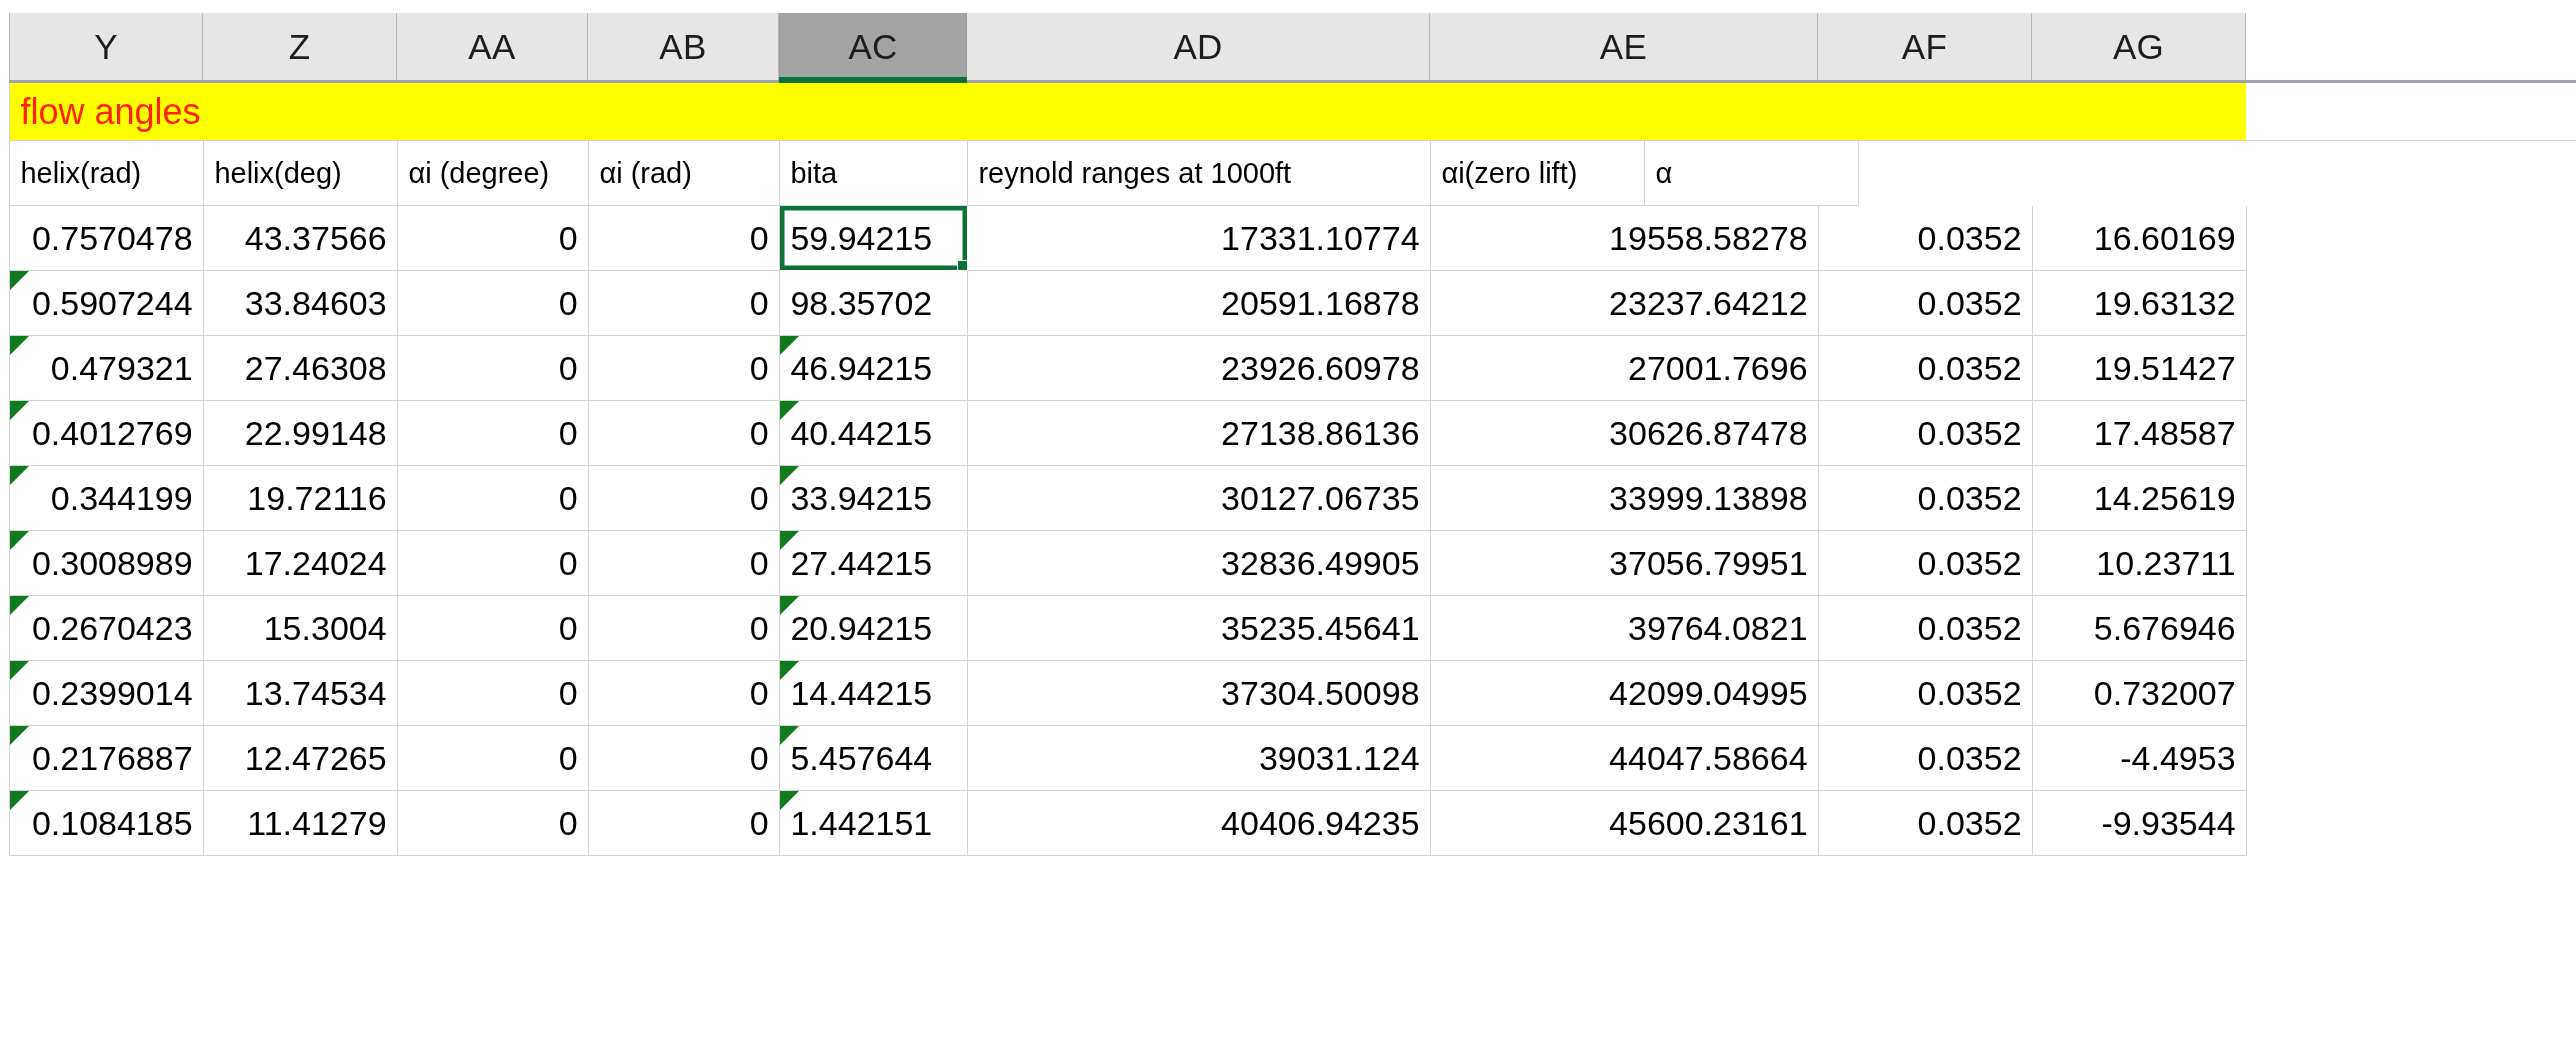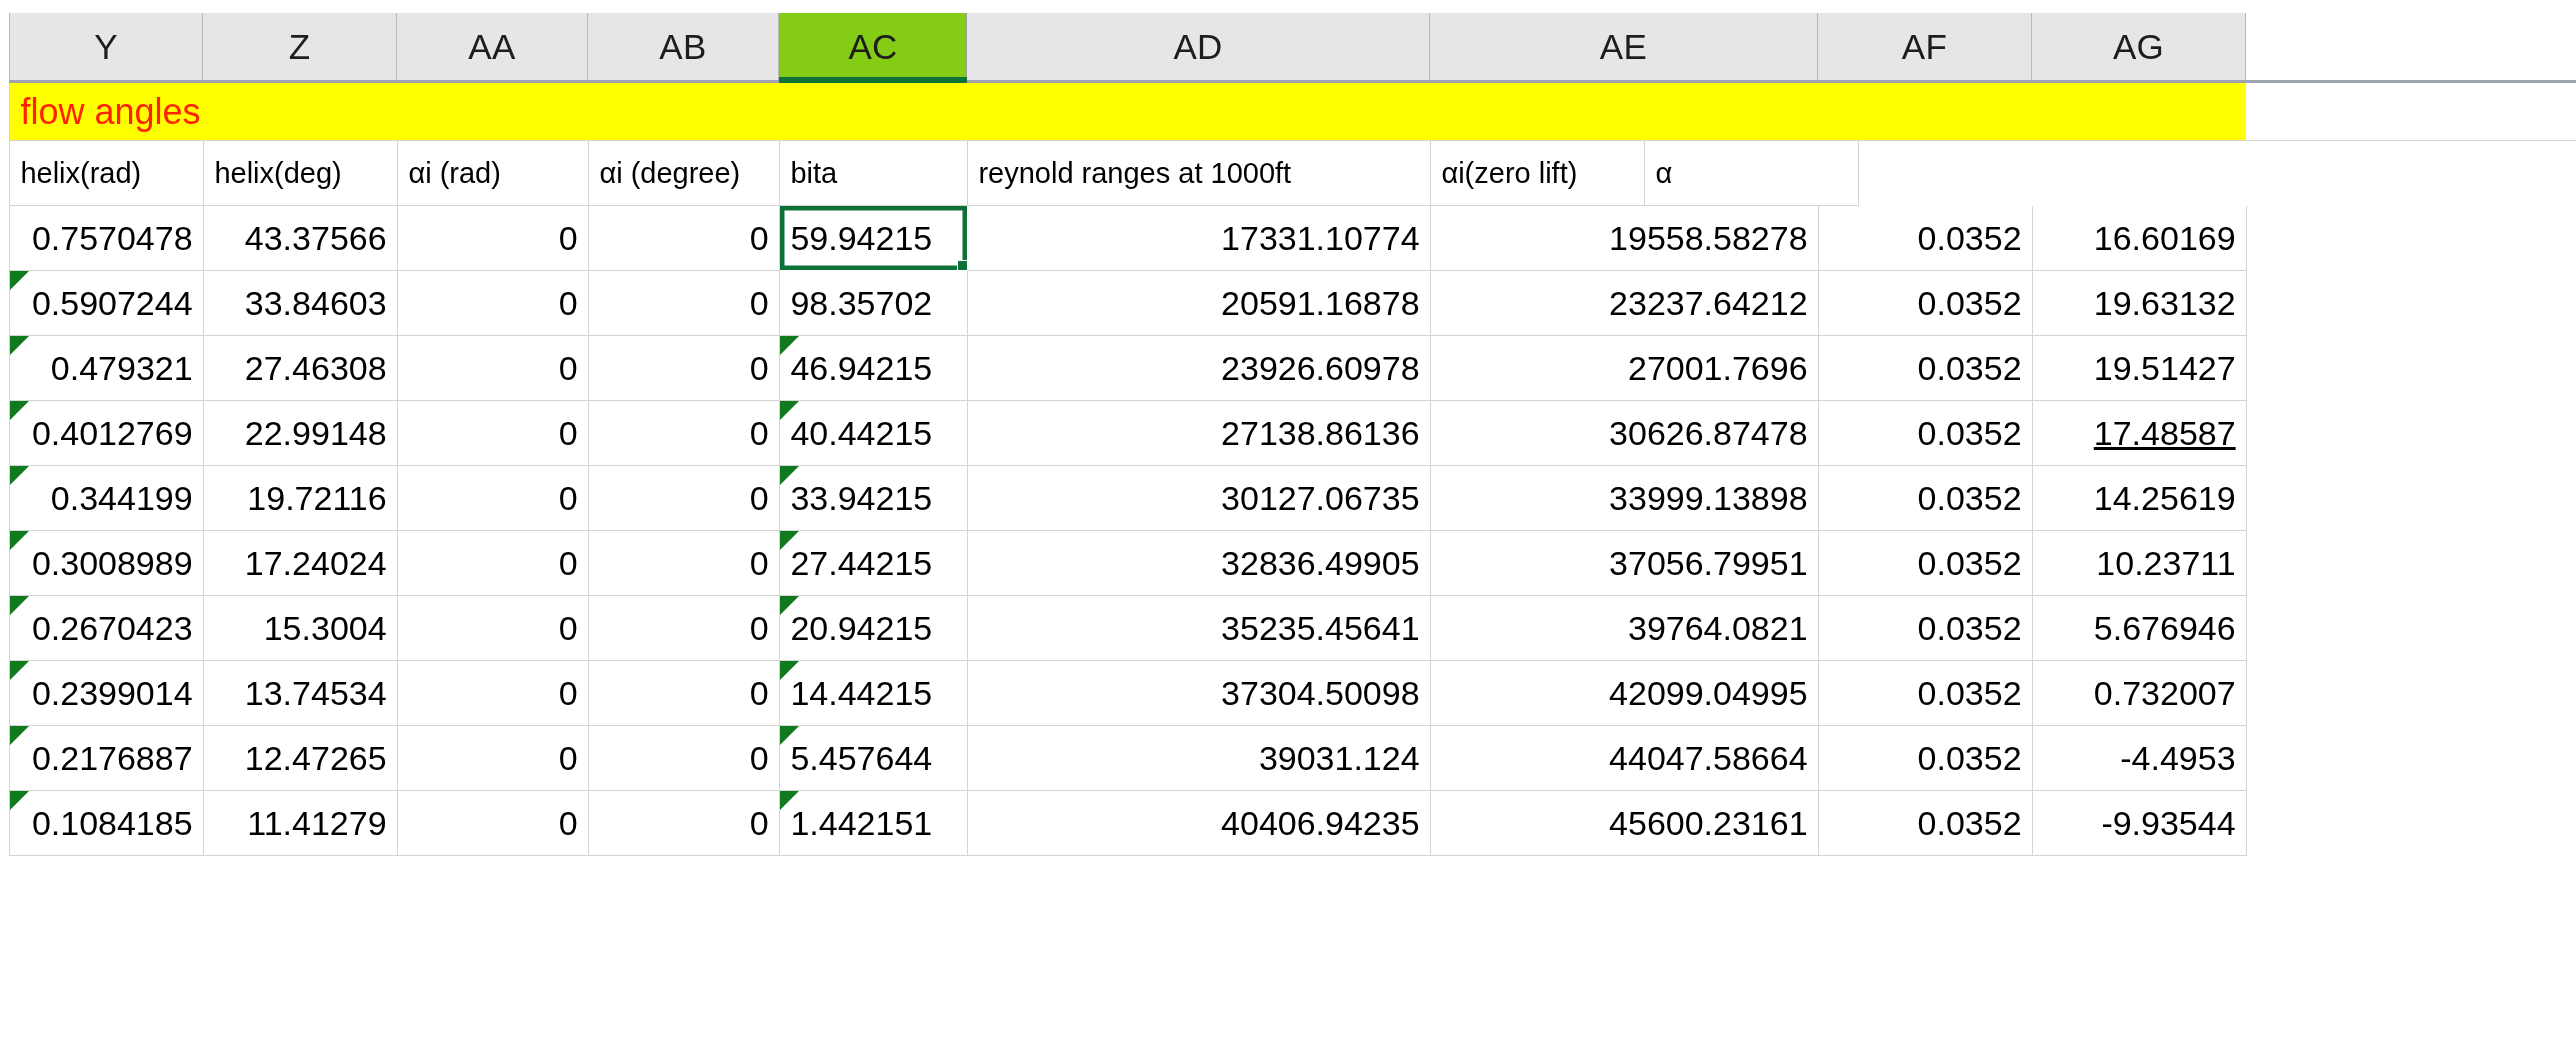"AC" .colhead.selected { background: #84cc16 -> #a3a3a3 }
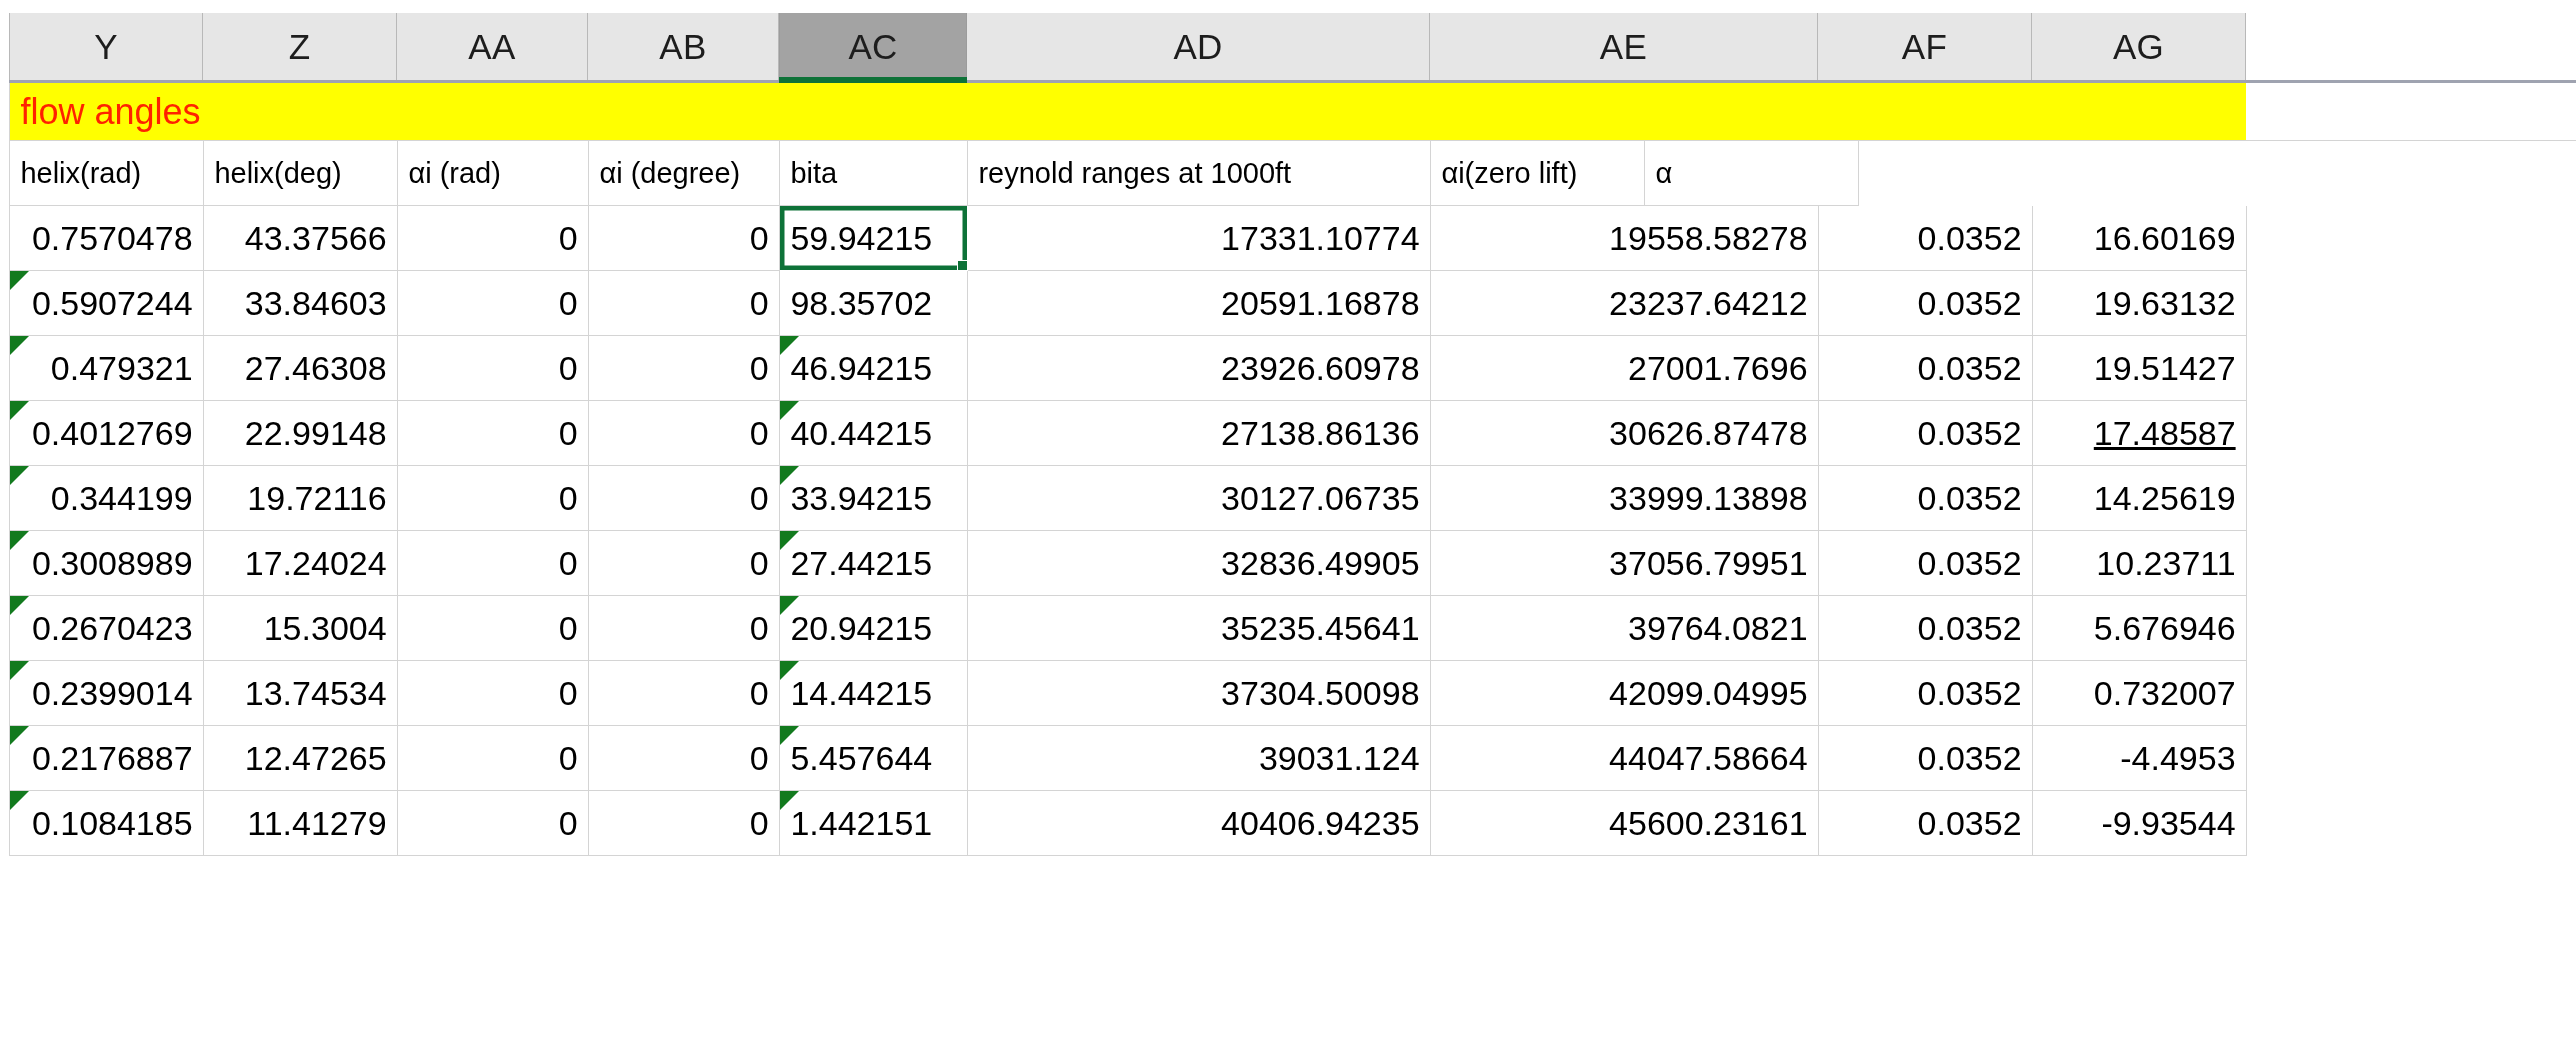"αi (rad)" div.cell { order: before "αi (degree)" -> after "αi (degree)" }
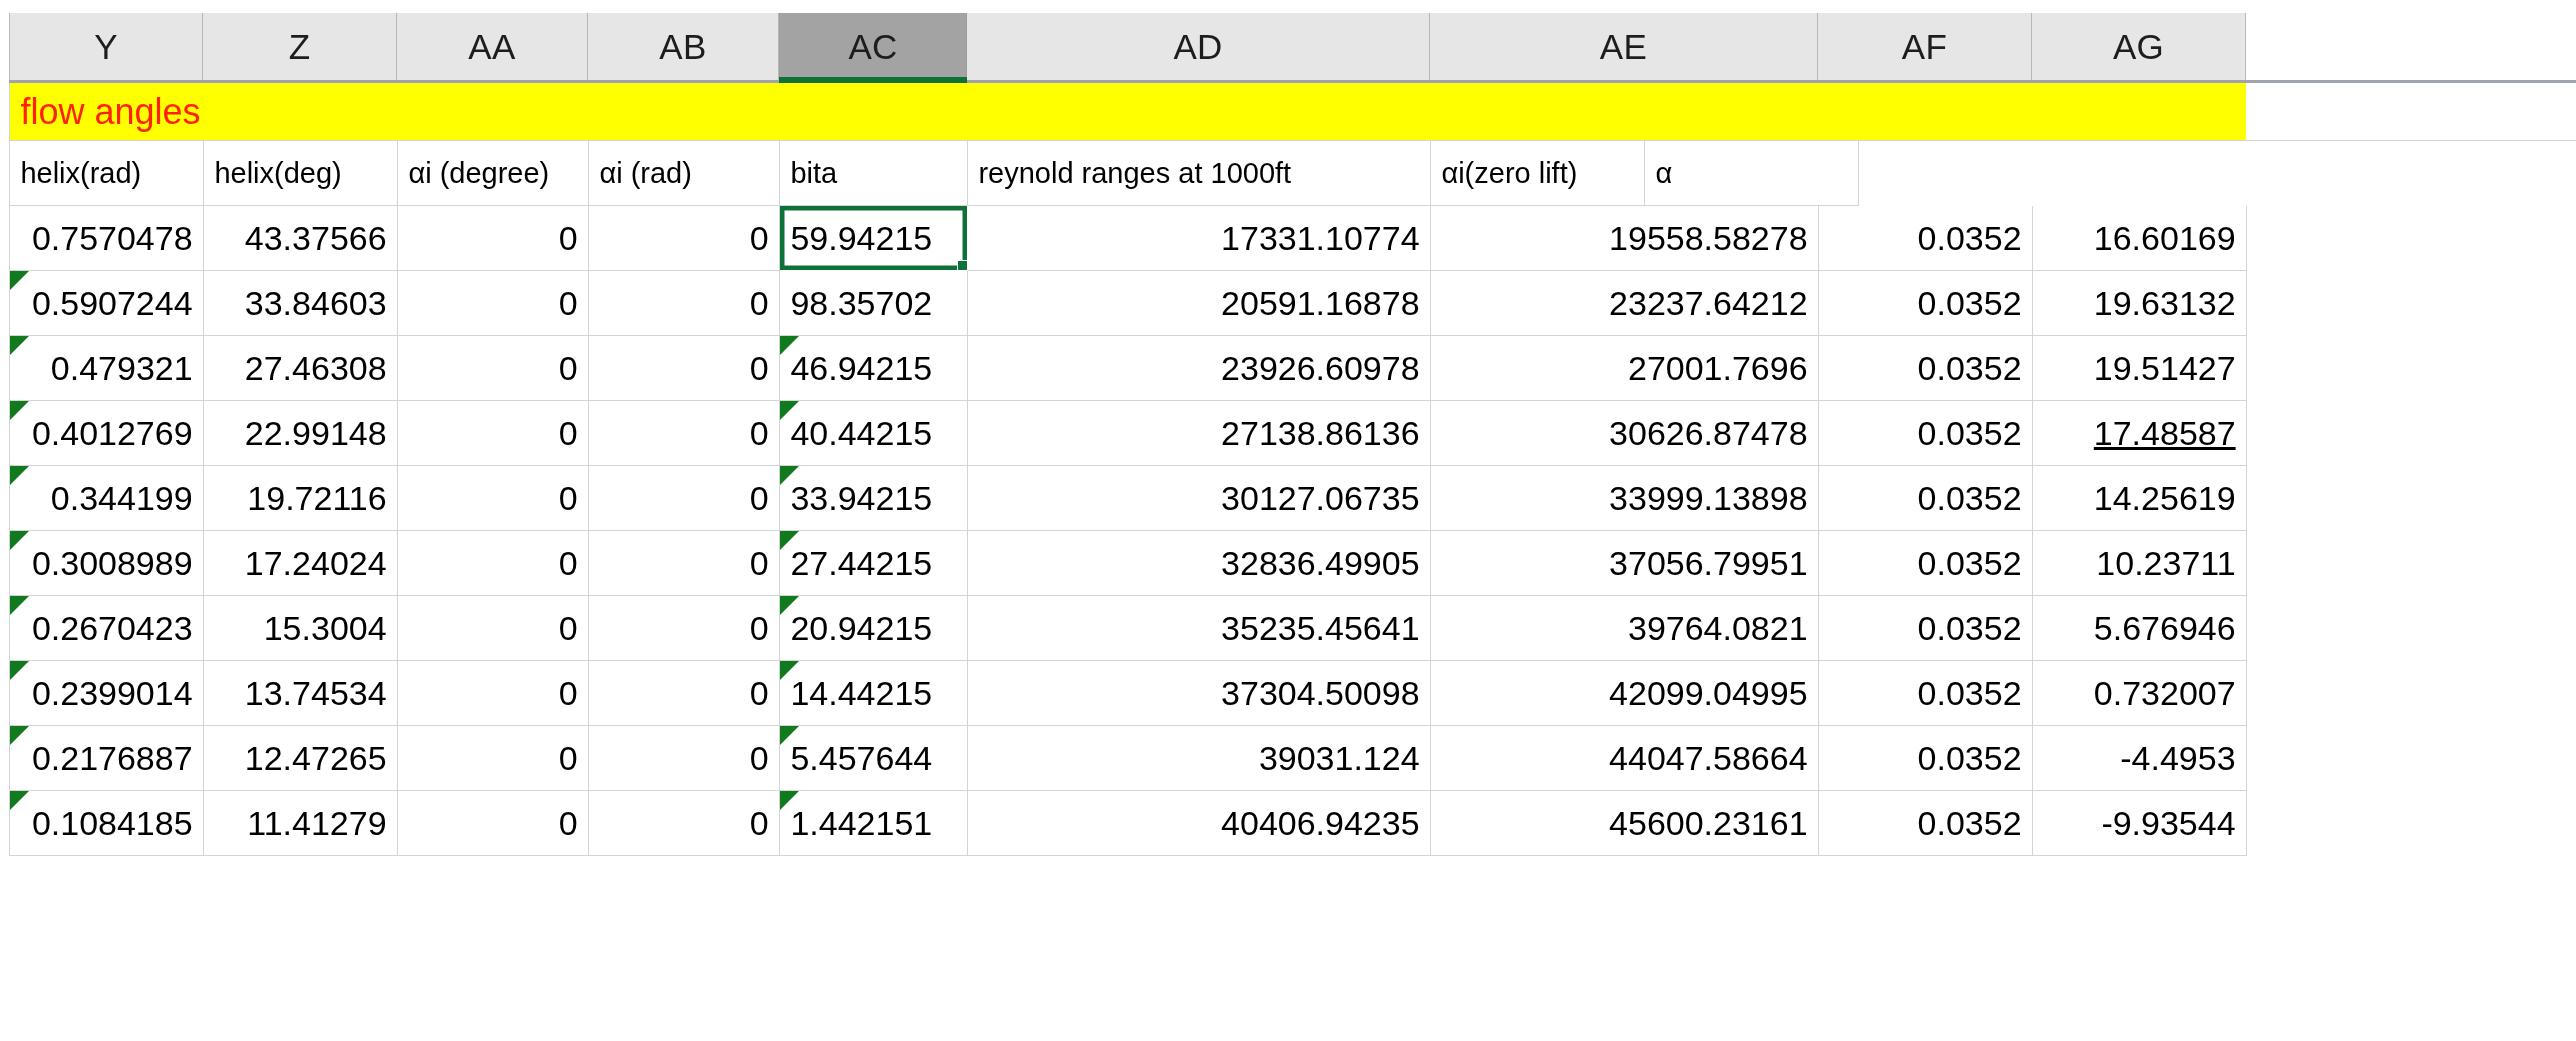"17.48587" div.cell { text-decoration: underline -> none }
